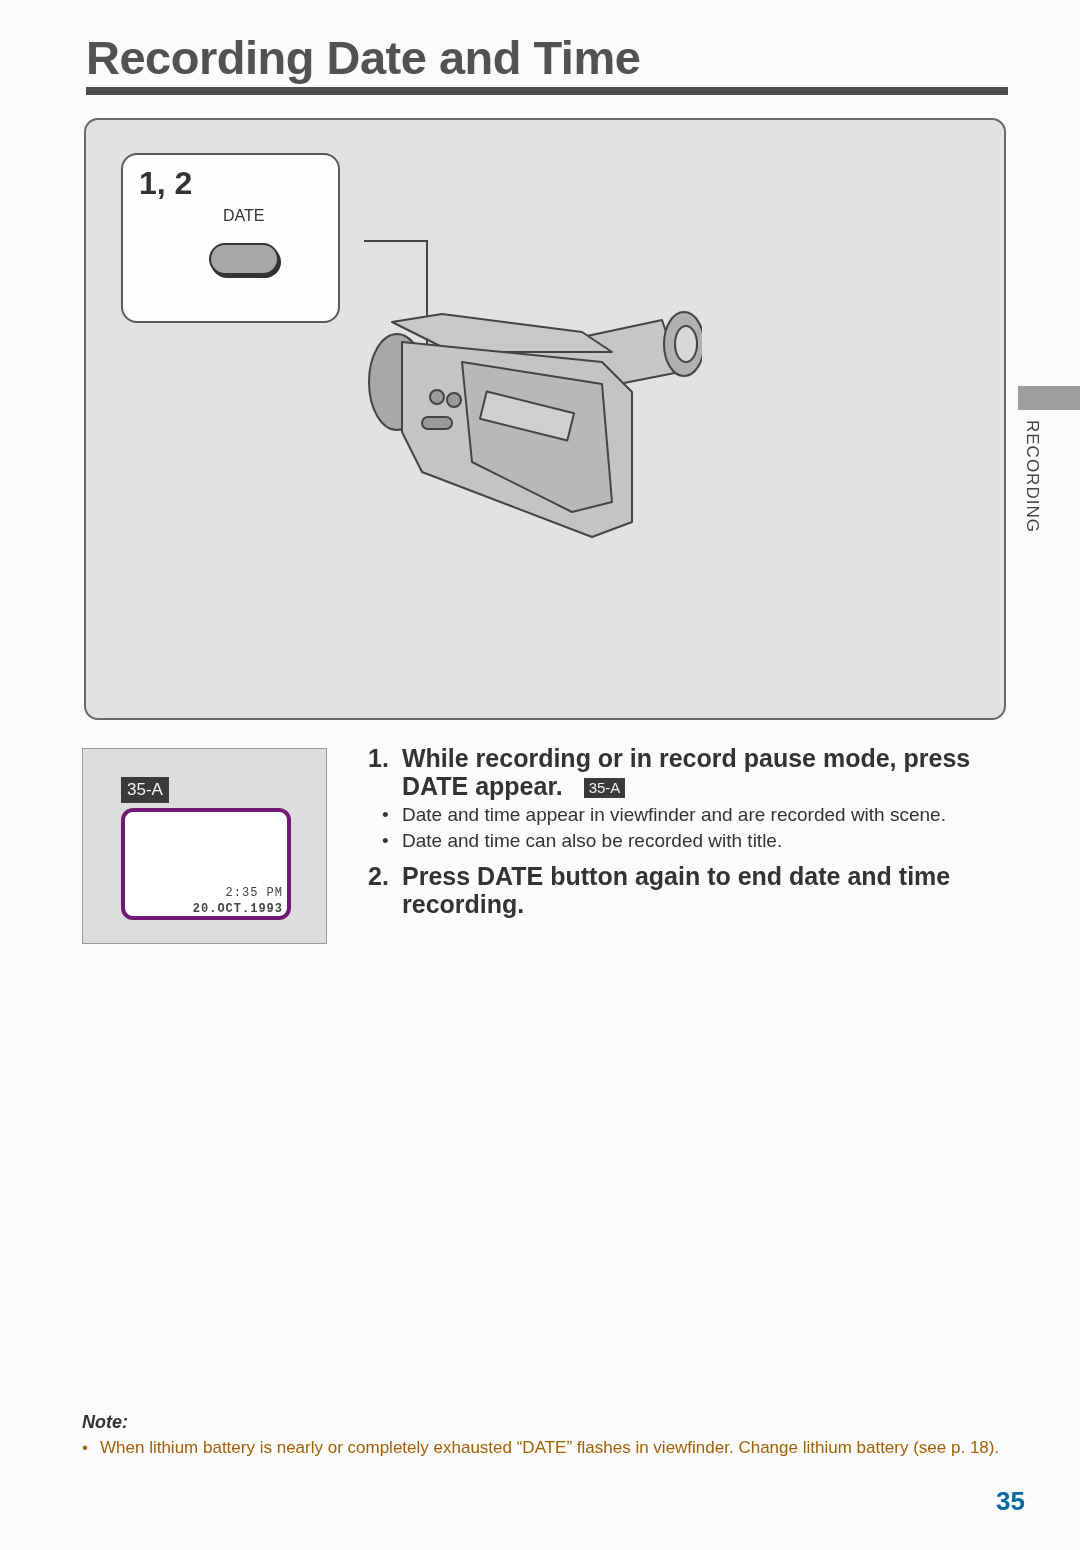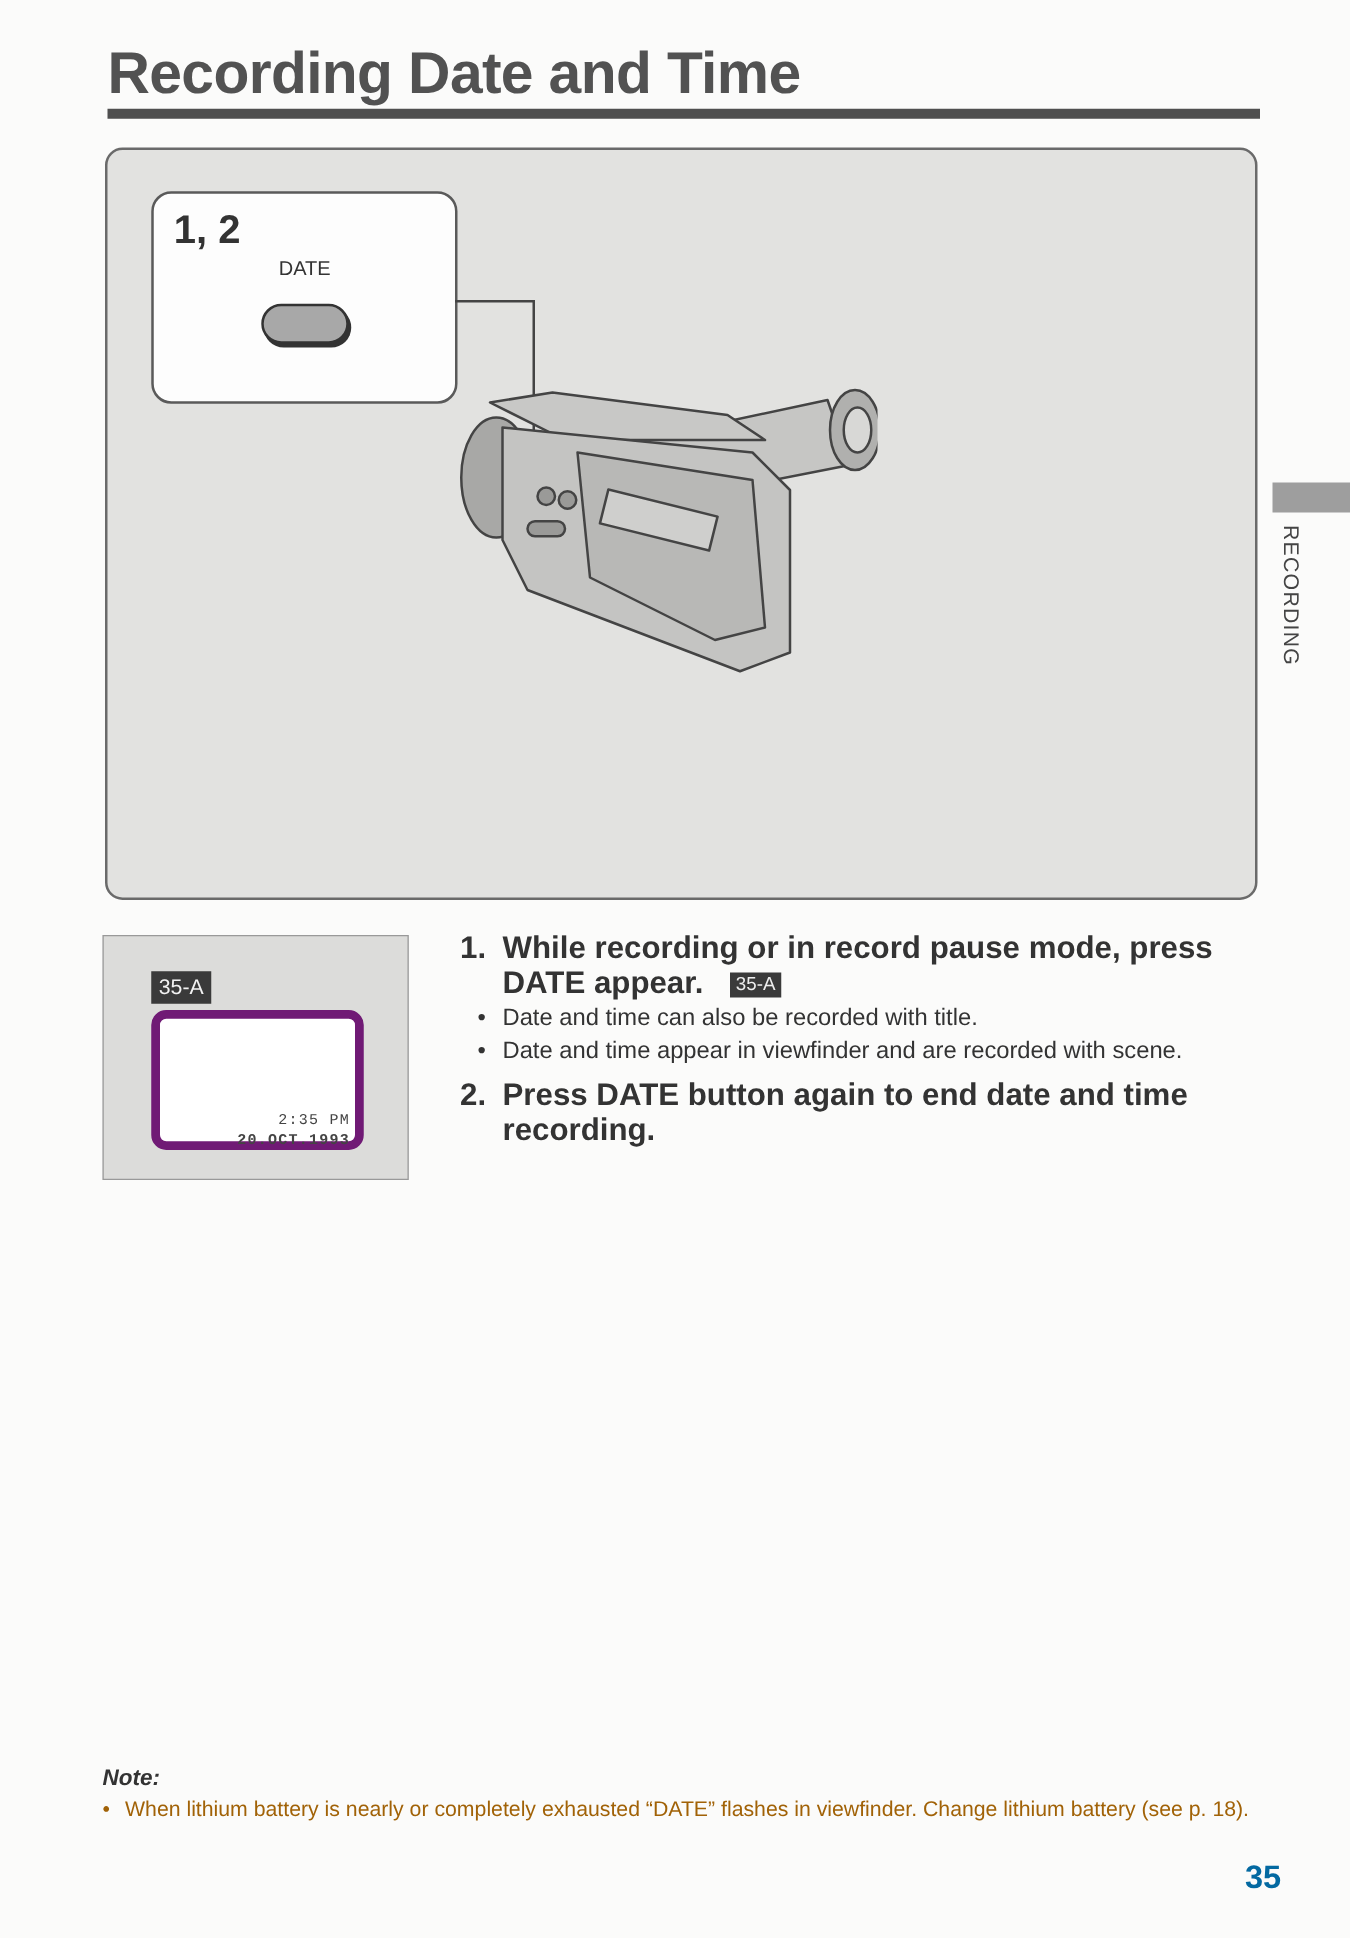"1, 2" .callout { width: 245px -> 219px }
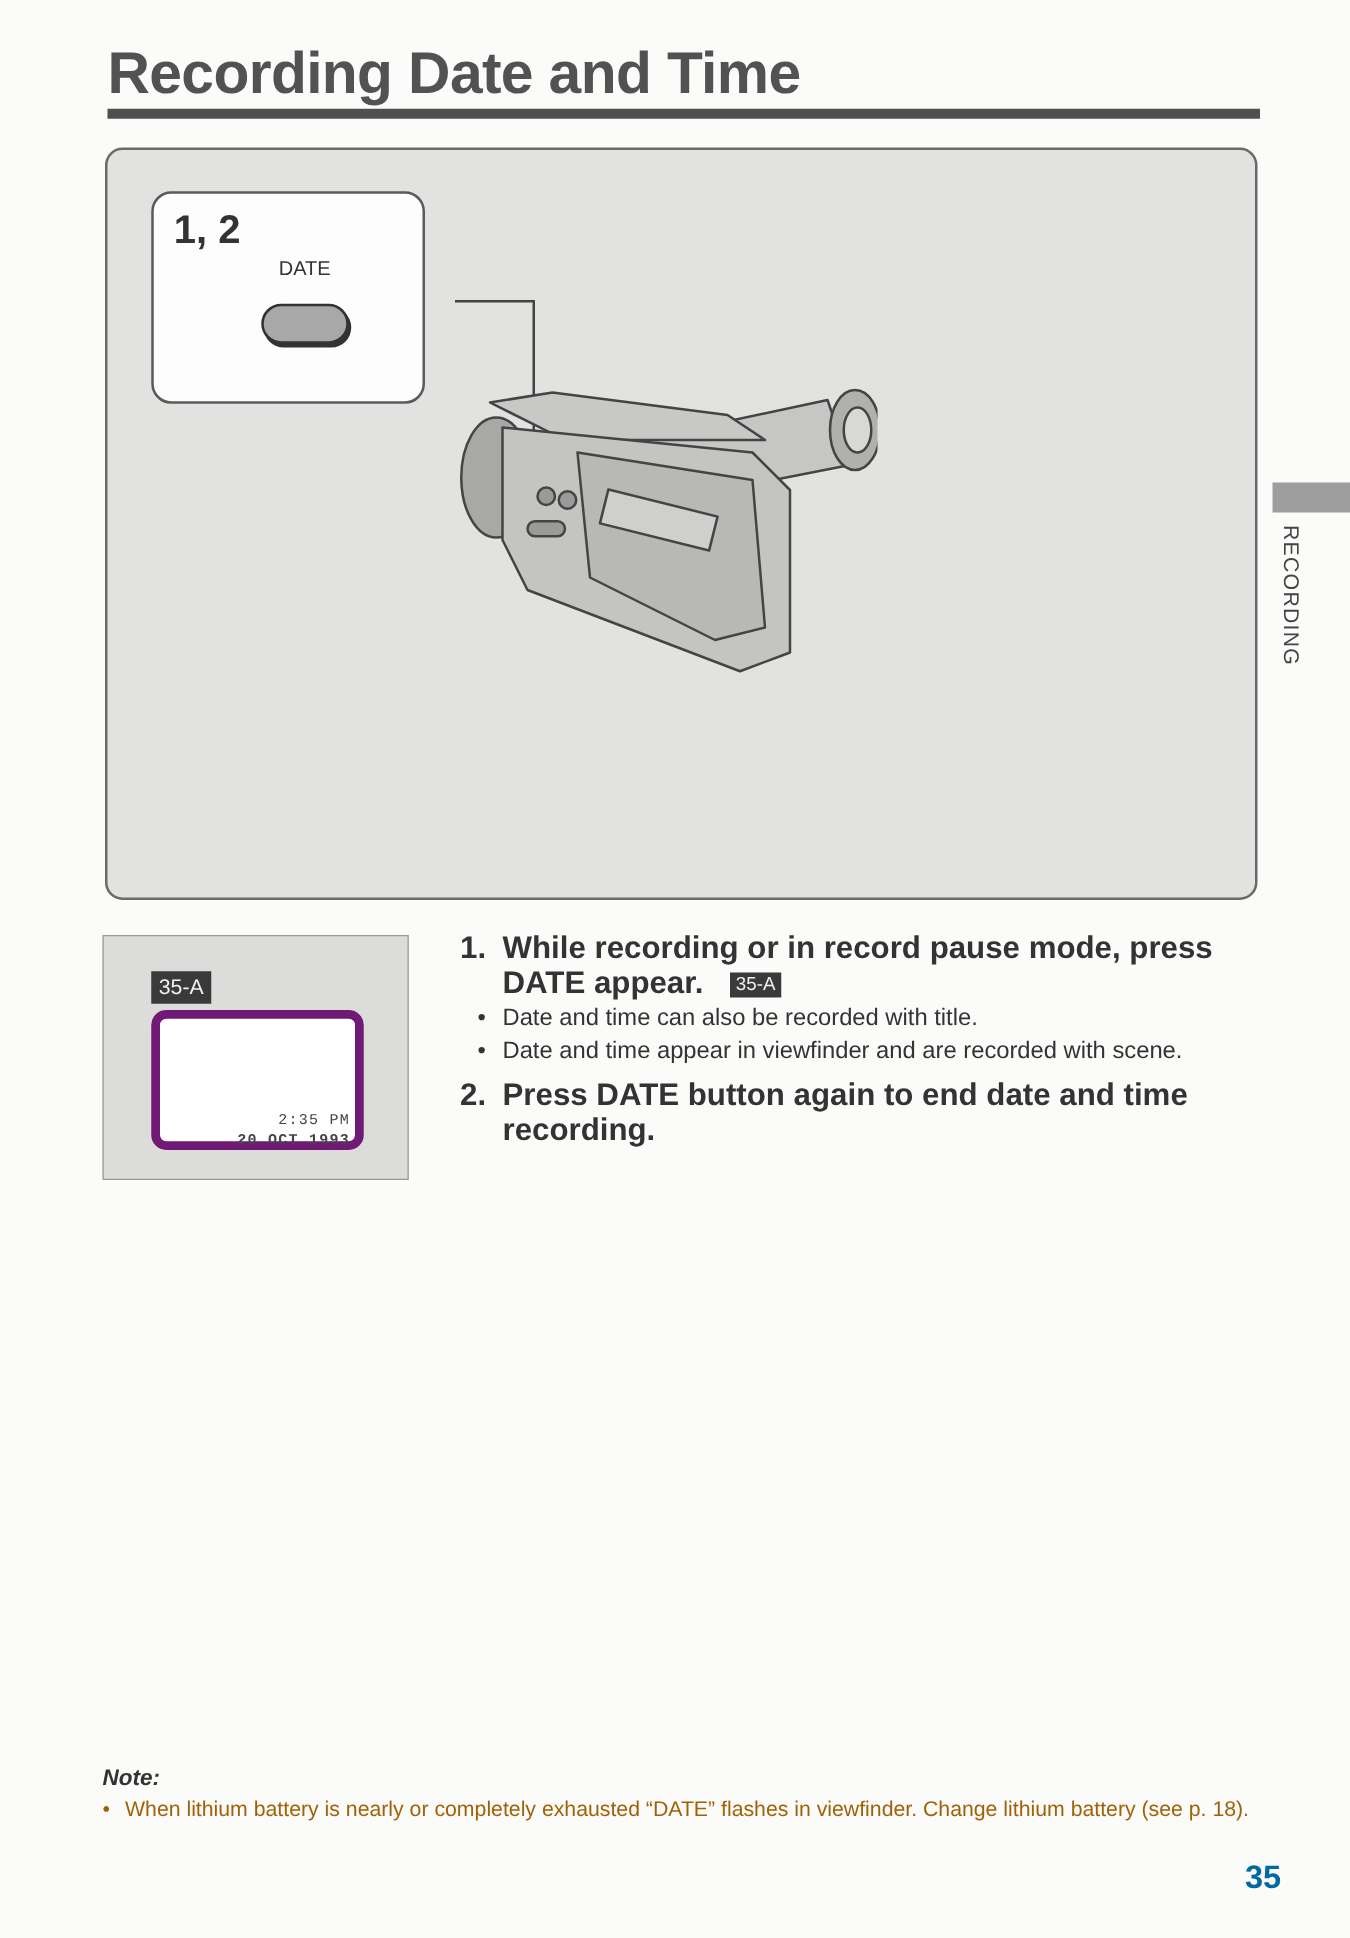"Date and time can also" li { order: before "Date and time appear in" -> after "Date and time appear in" }
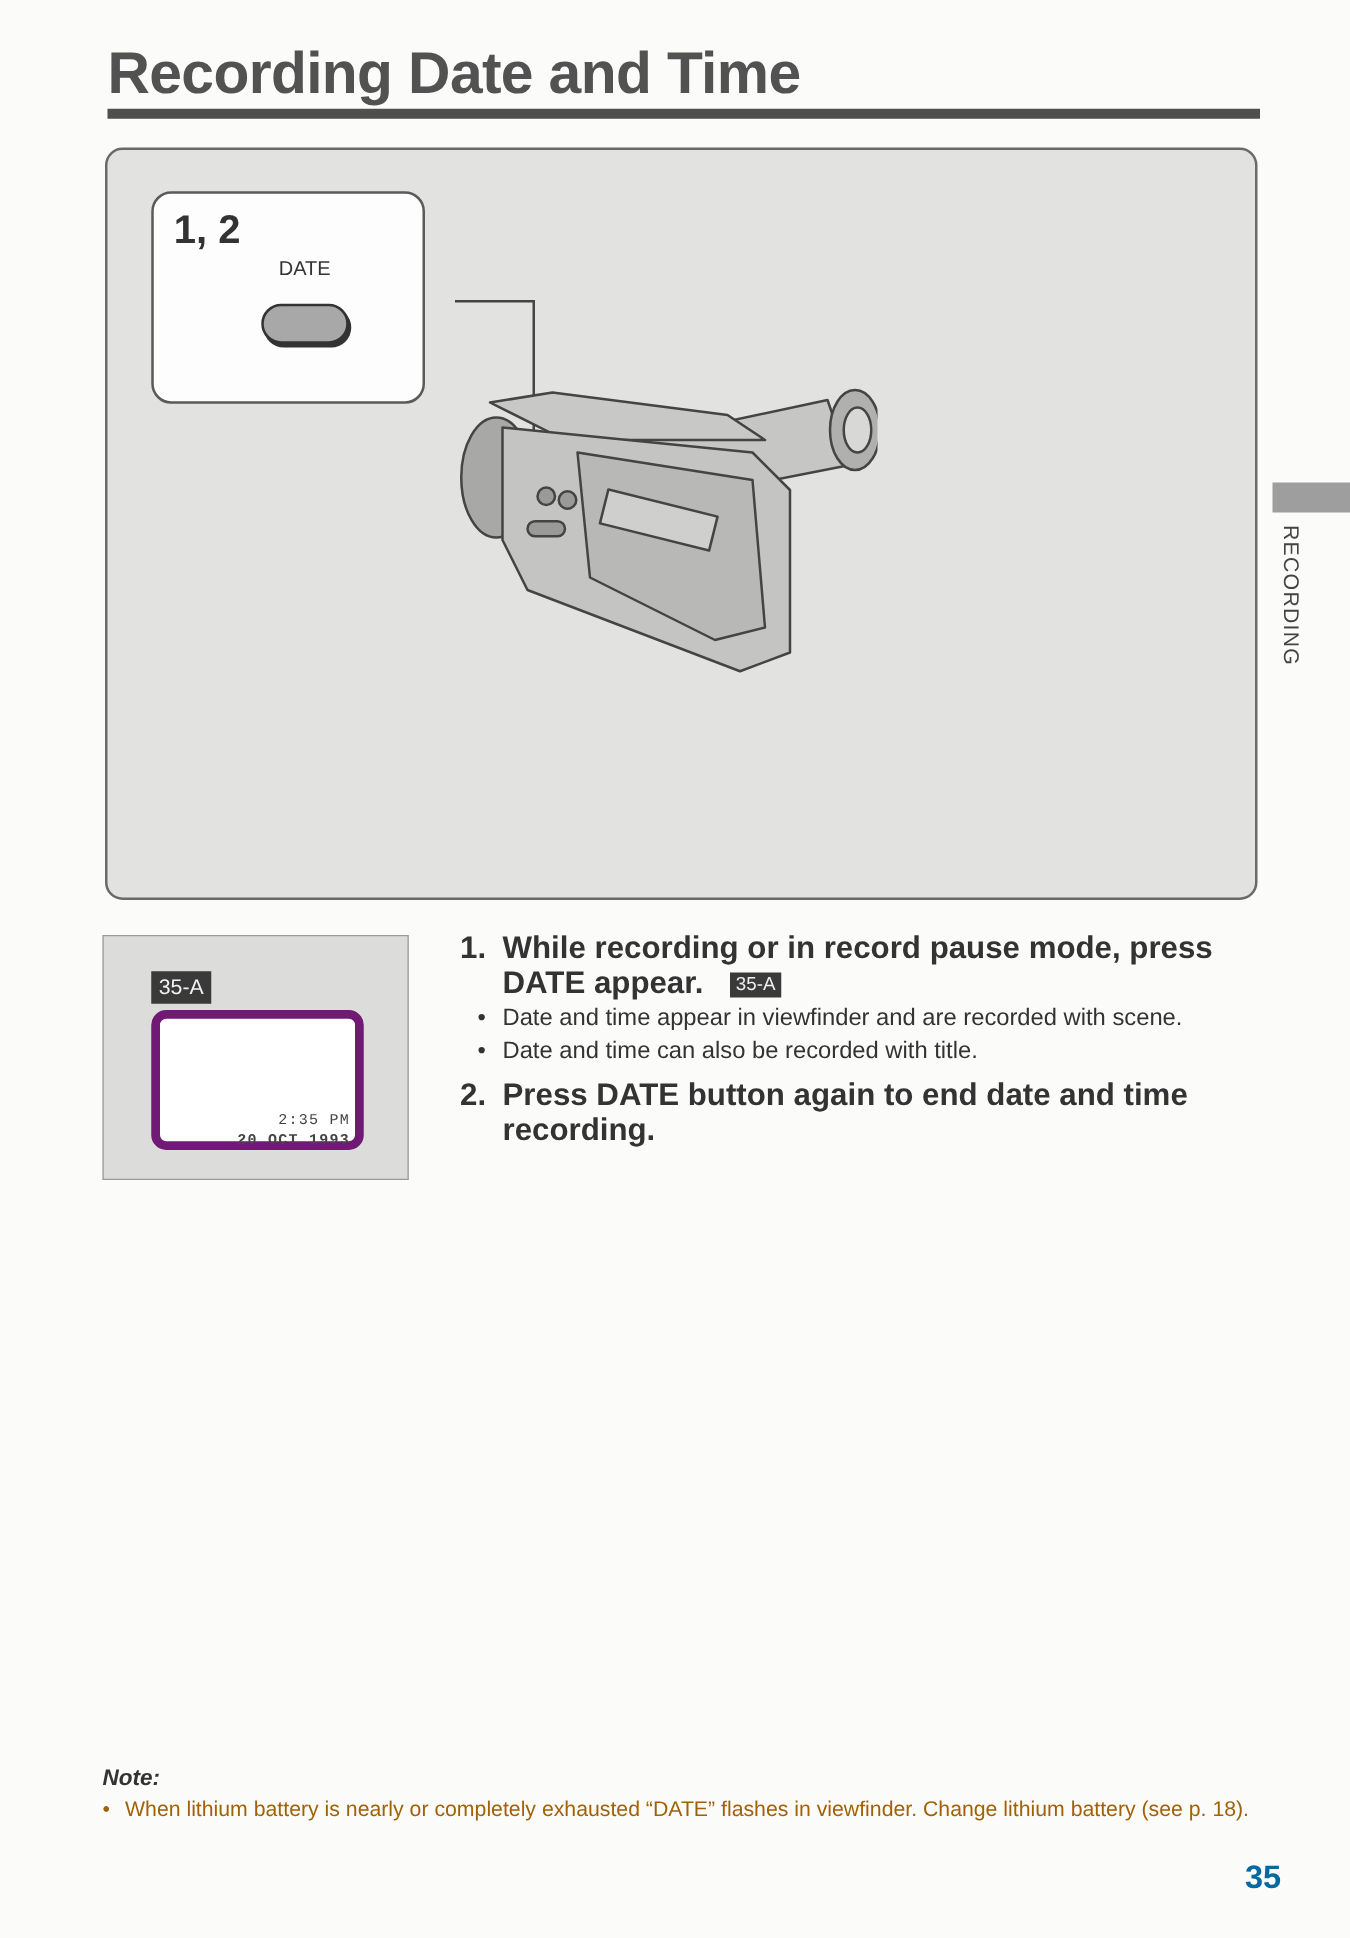"2:35 PM" .vf-screen { border: 7px solid #701a75 -> 4px solid #701a75 }
